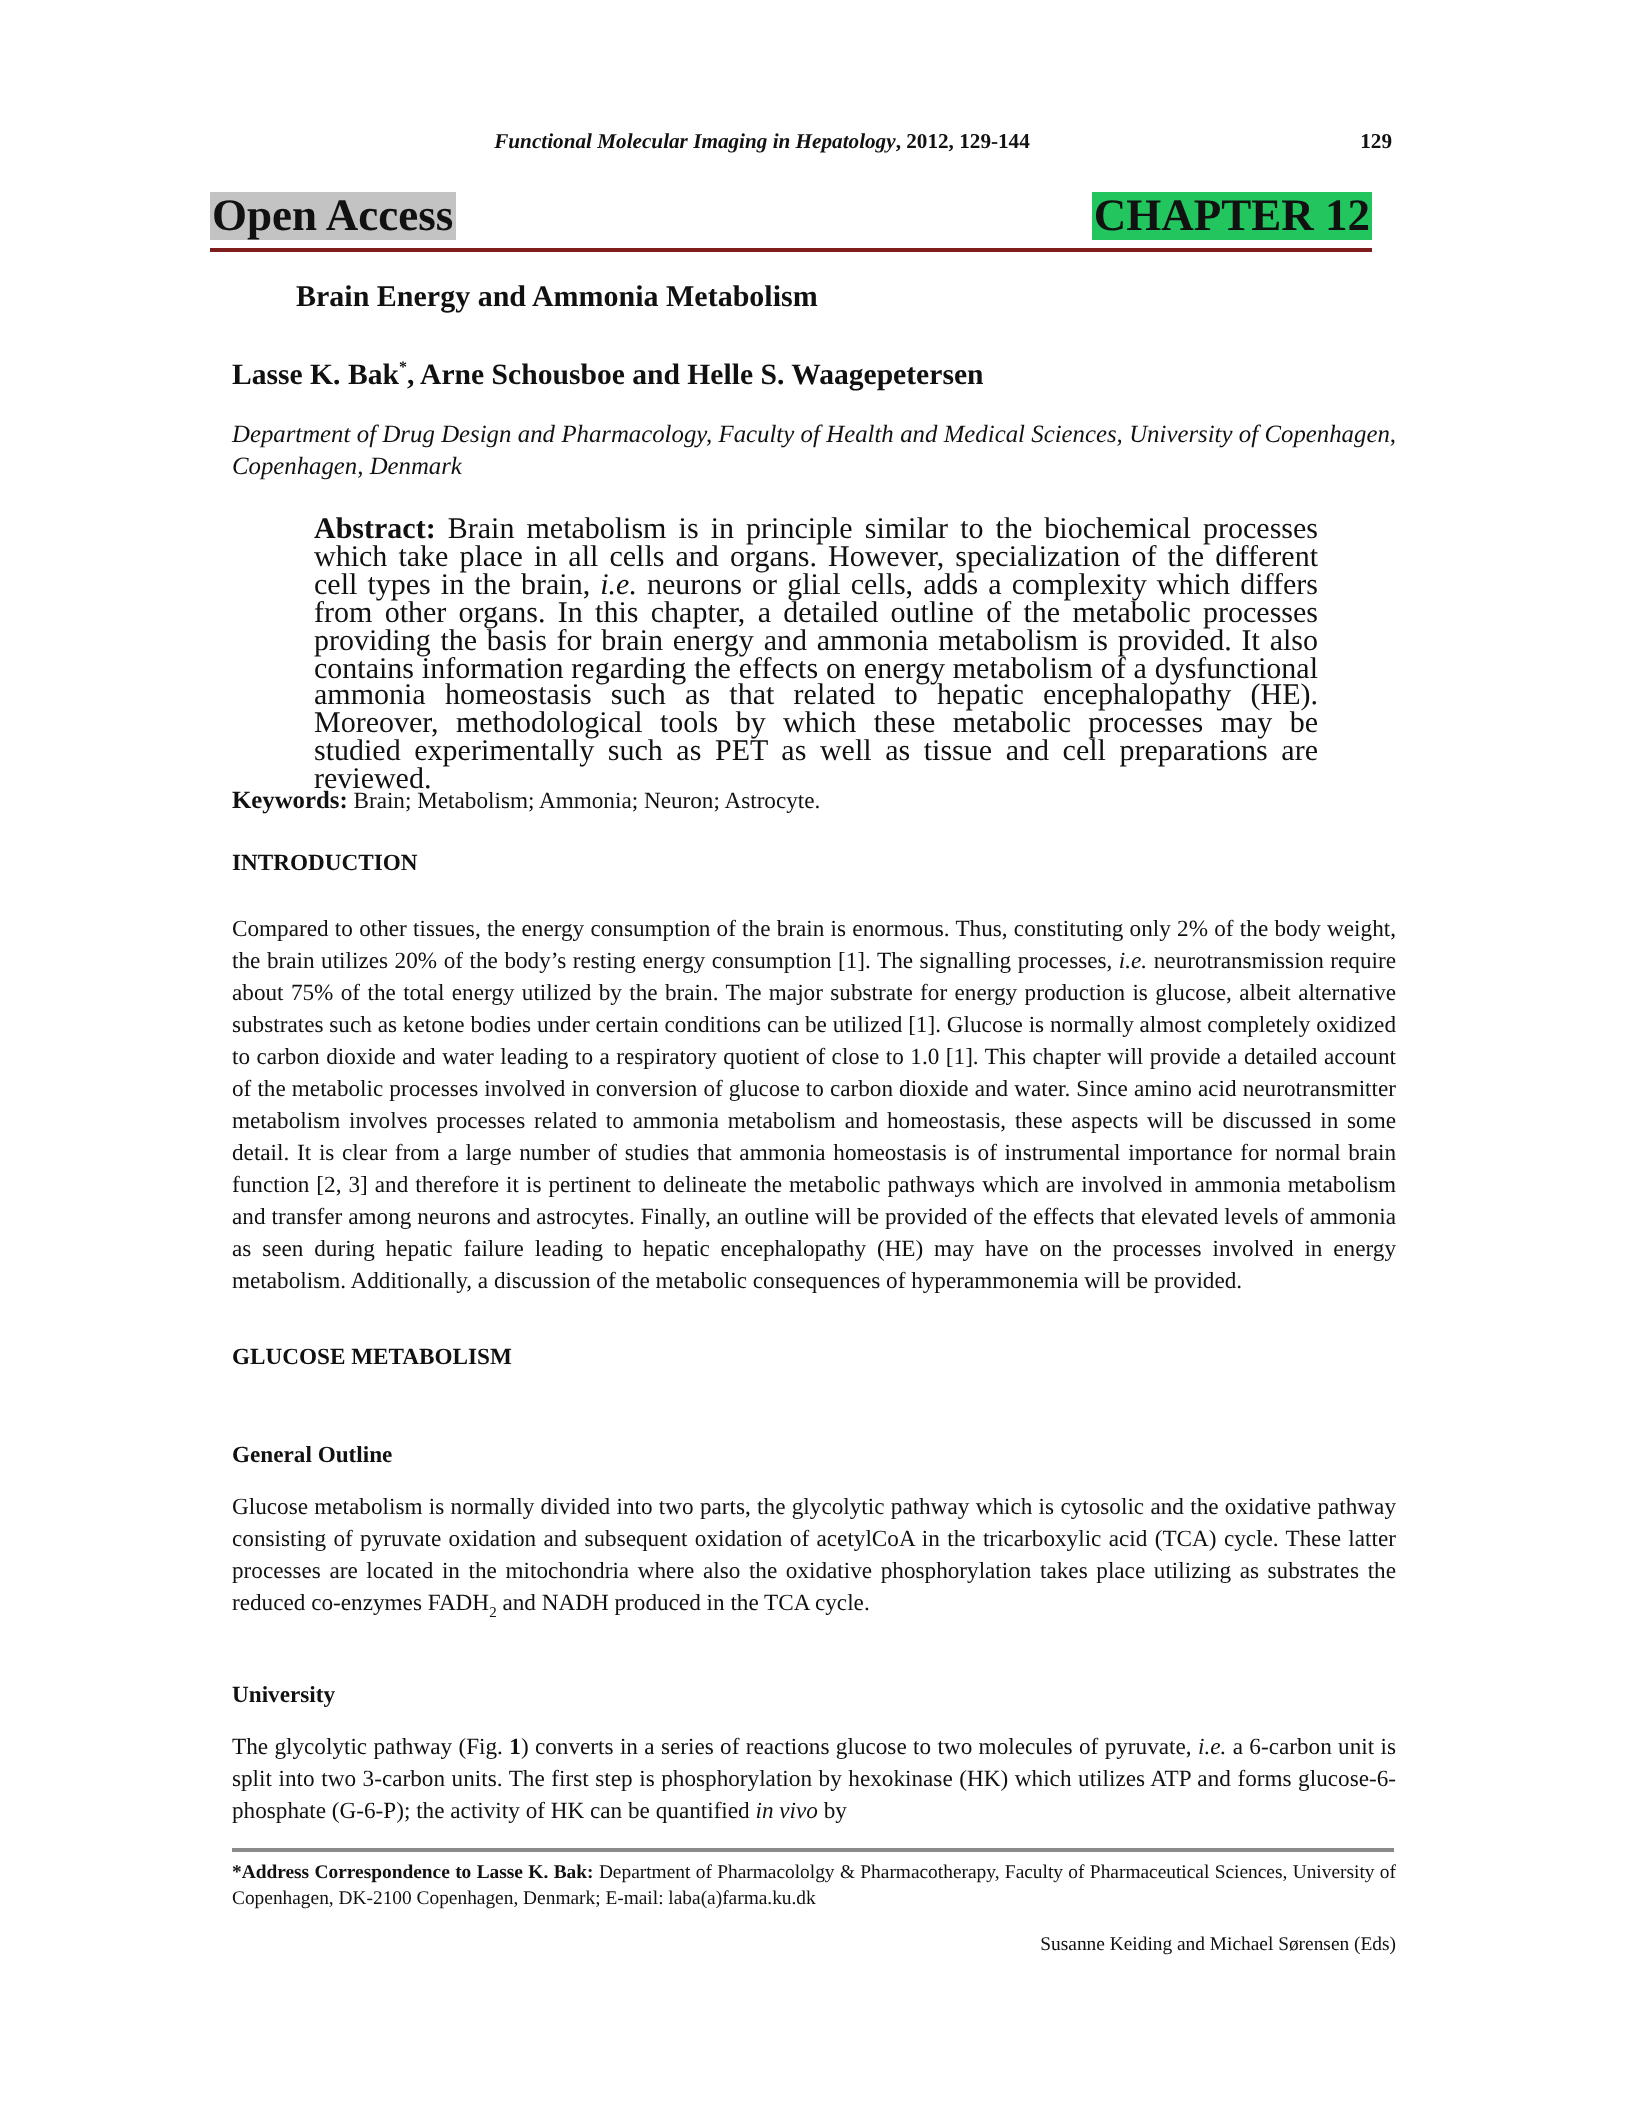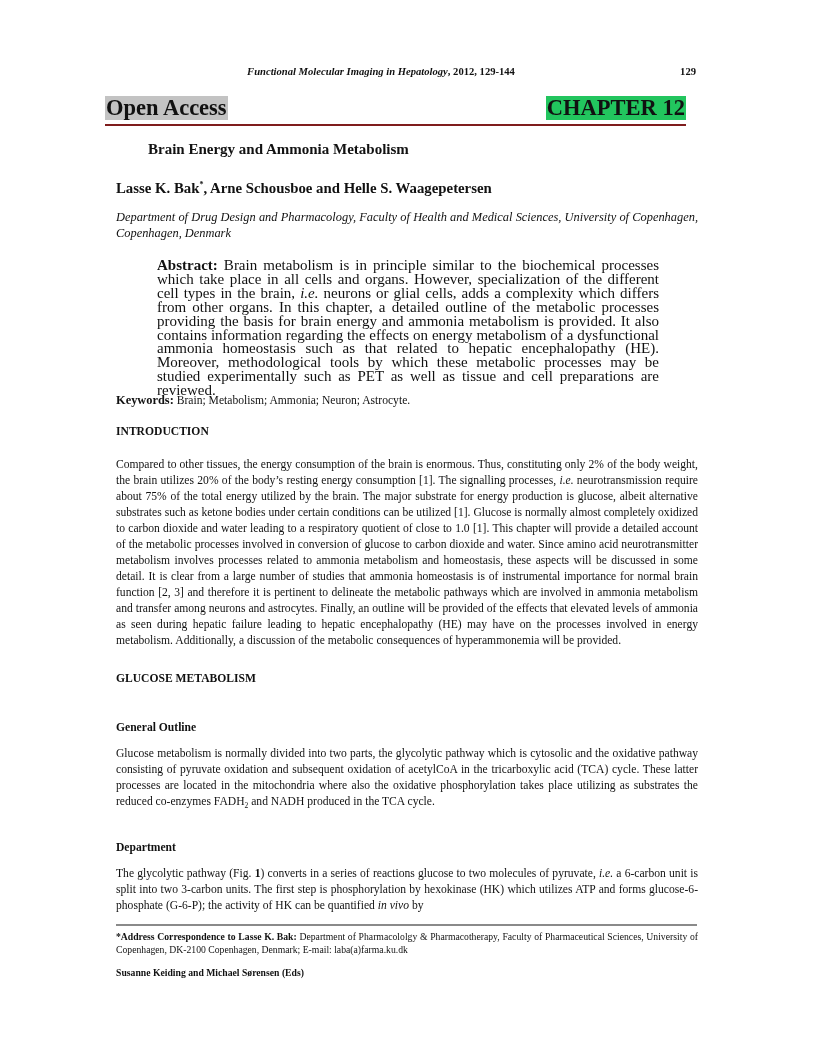"Department" div.abs { text: Department -> University }
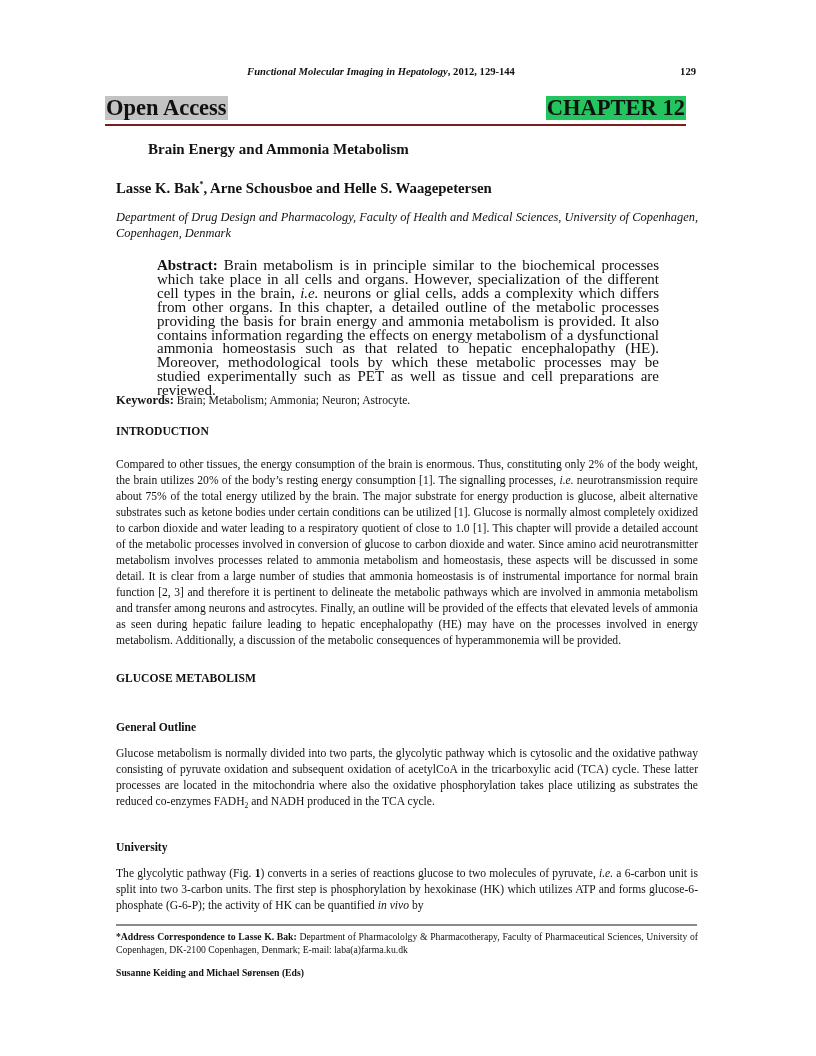"Susanne Keiding and Michael Sørensen" .publisher { font-weight: bold -> normal; text-align: left -> right }
